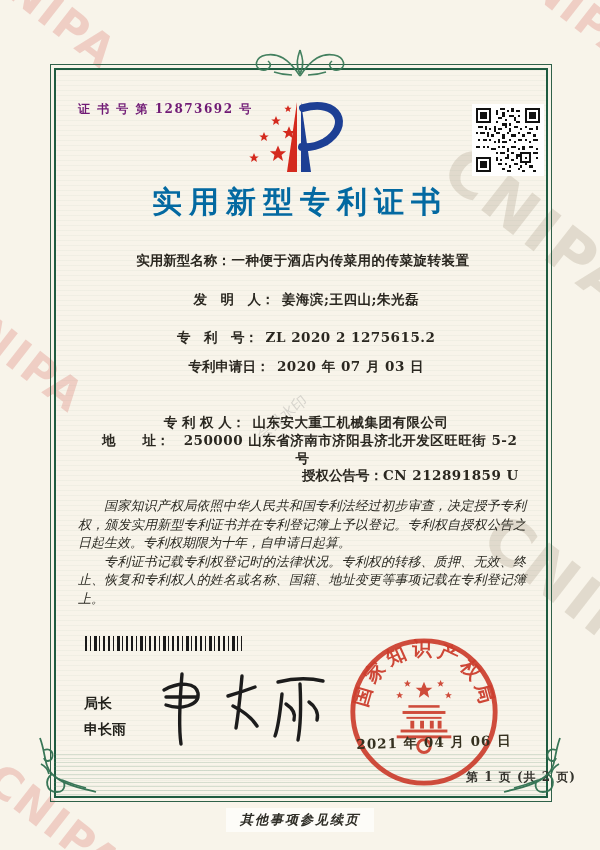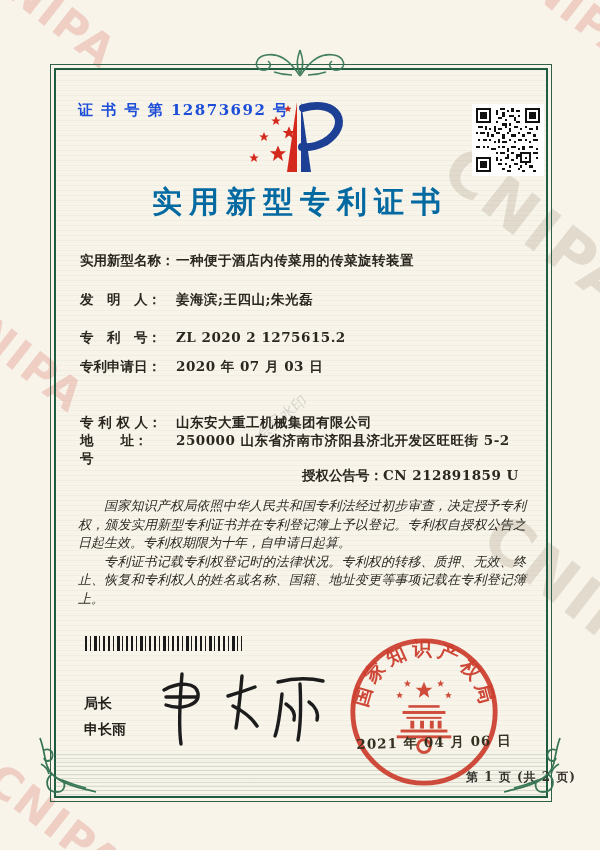"证 书 号 第 12873692" .cert-no { color: #1d4ed8 -> #701a75; font-size: 15px -> 12px }
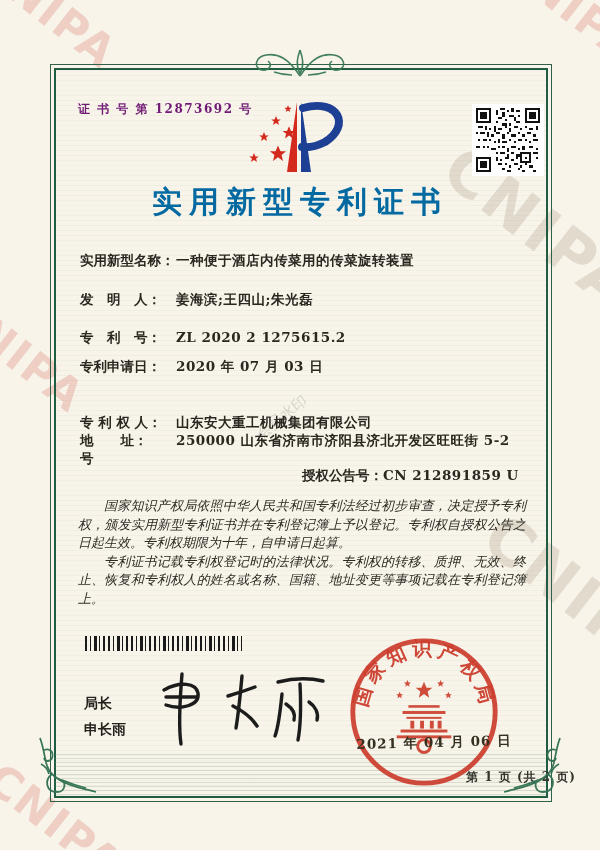"实用新型名称：一种便于酒店内传菜用的传菜旋转装置" .field-row { text-align: none -> center }
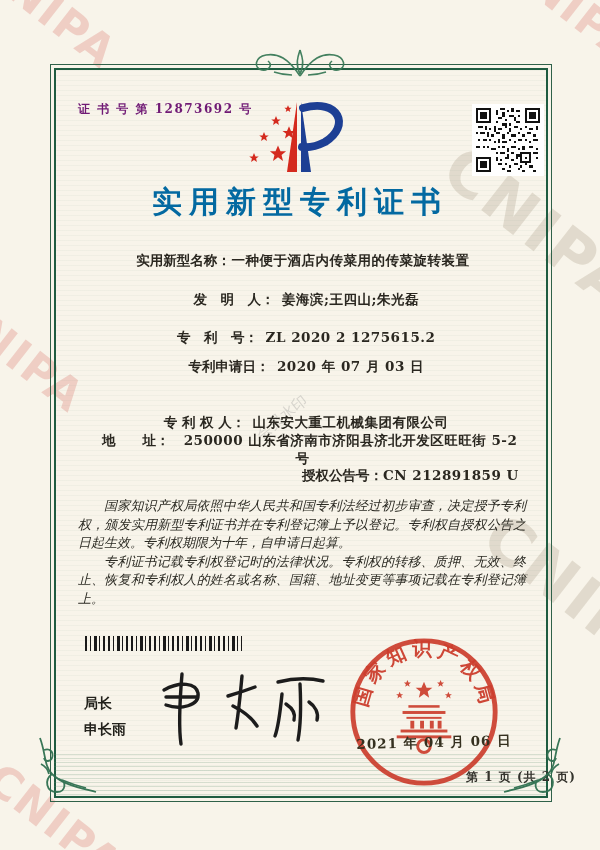"其他事项参见续页" div.footer-note { html: none -> <div>其他事项参见续页</div> }
